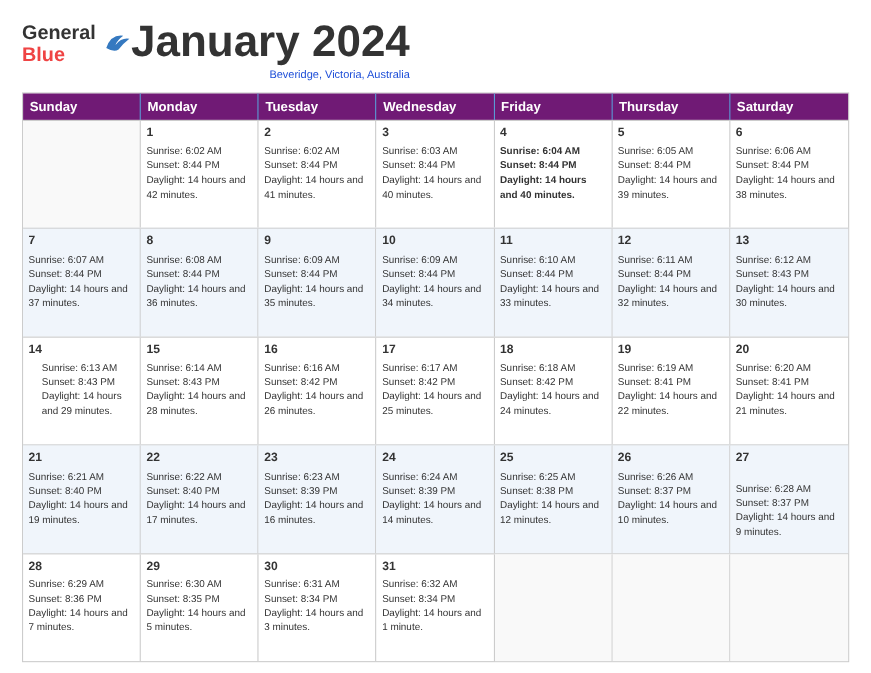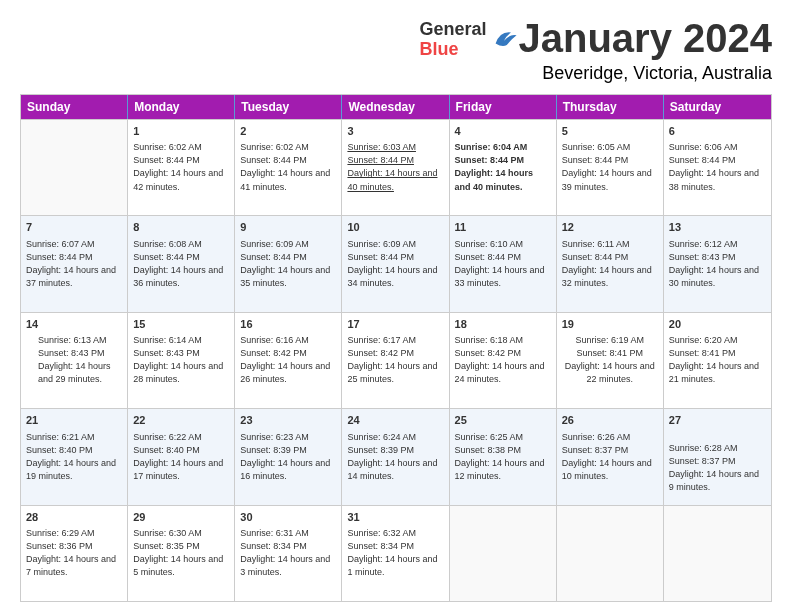"General" .header { justify-content: flex-end -> flex-start }
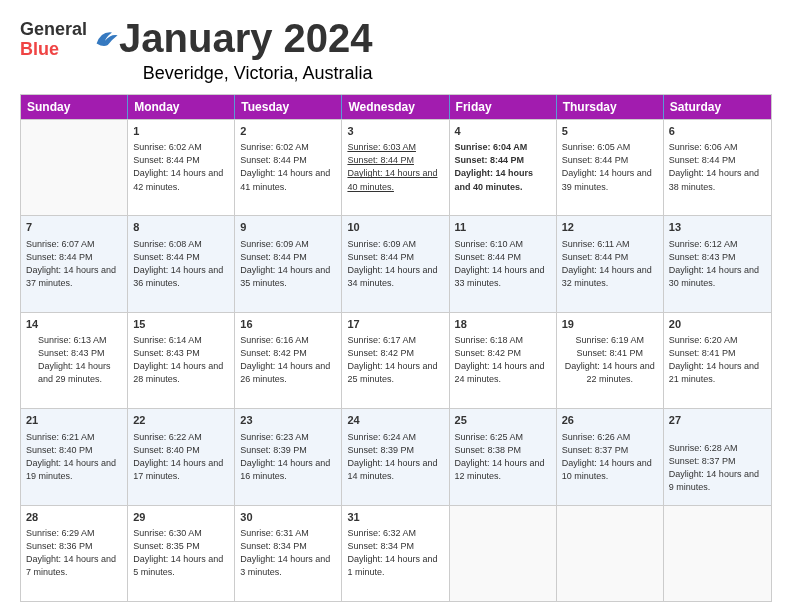"Beveridge, Victoria, Australia" .location { color: #000000 -> #1d4ed8; font-size: 18px -> 10px }
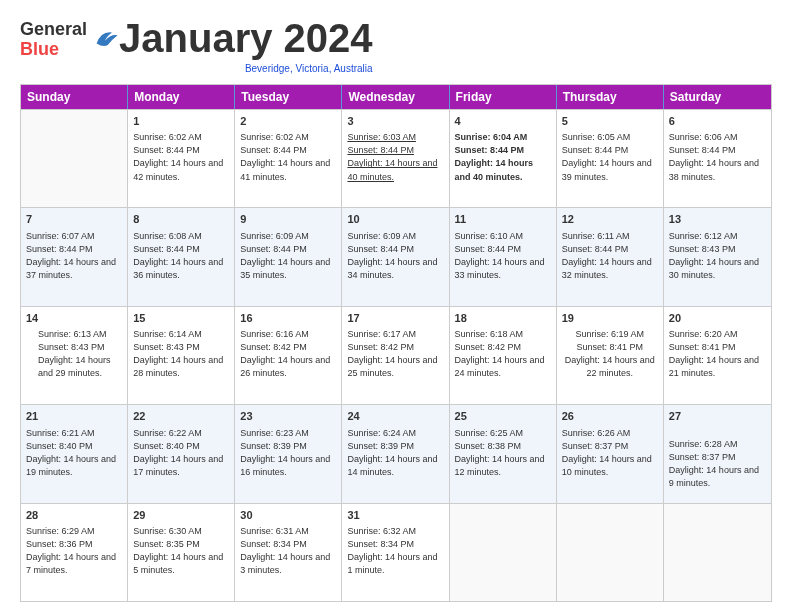"Sunday" .cal-header { background: #a21caf -> #701a75 }
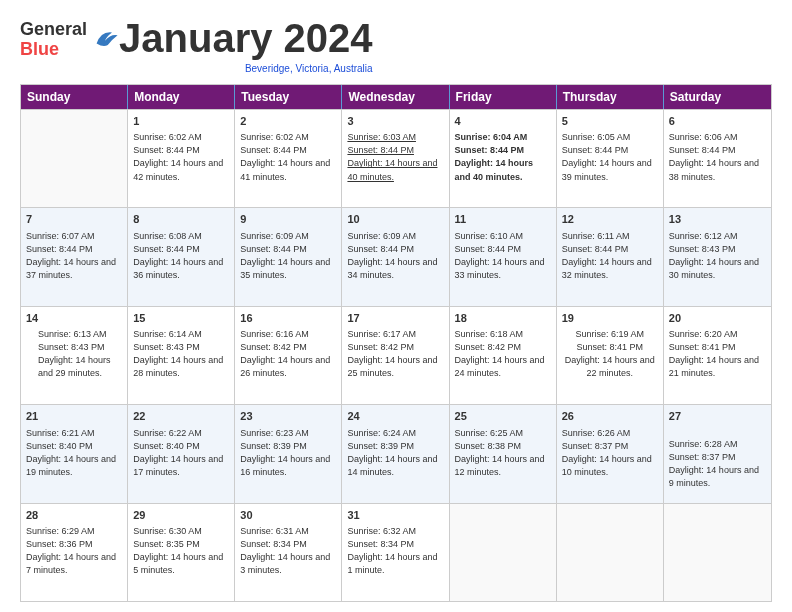"Sunrise: 6:03 AM" div.sun-info { text-decoration: underline -> none }
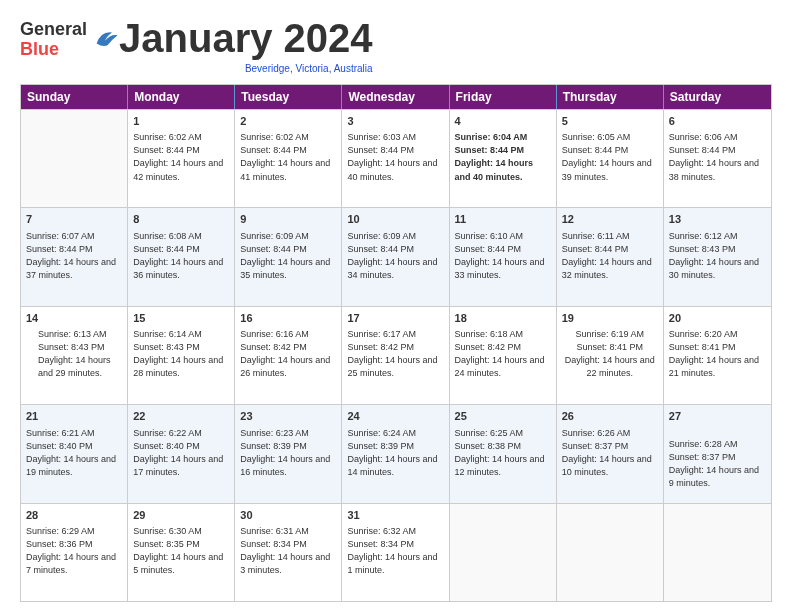"Sunrise: 6:19 AM" div.sun-info { text-align: center -> none }
